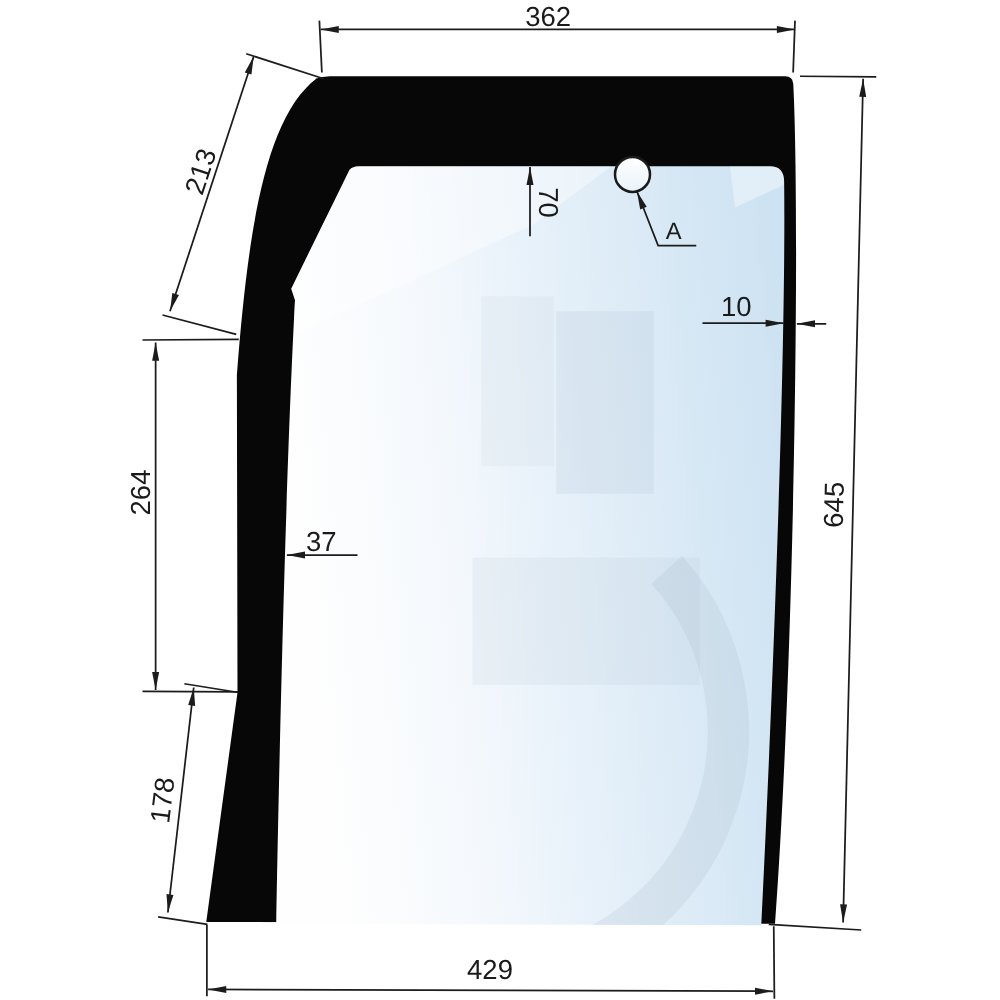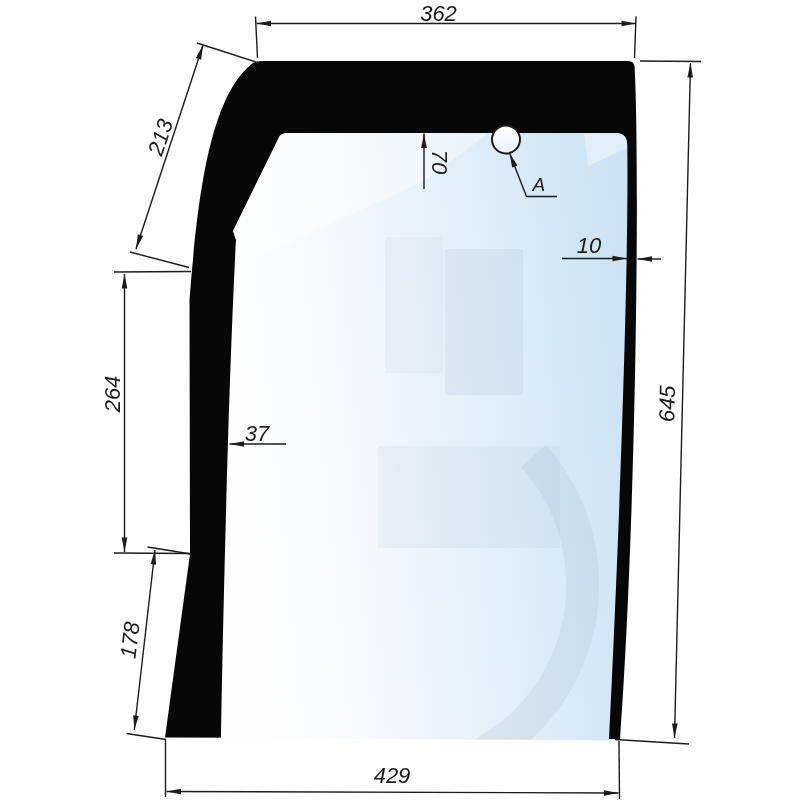"362" .wrap { font-style: italic -> none }
